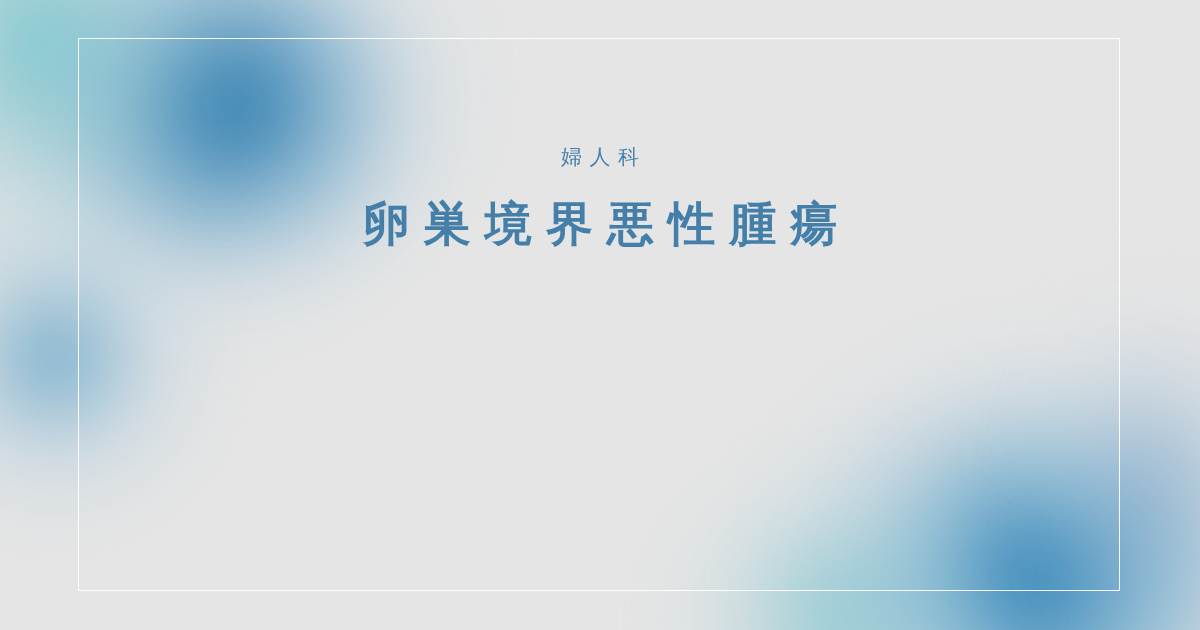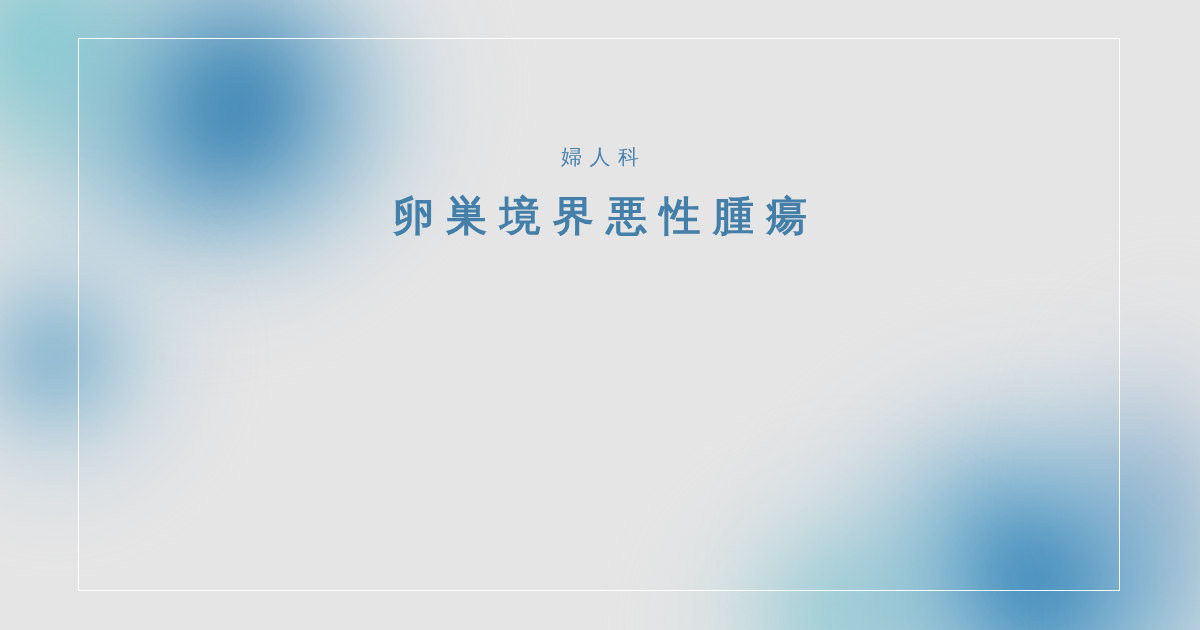"卵巣境界悪性腫瘍" #title { font-size: 41px -> 47px }
